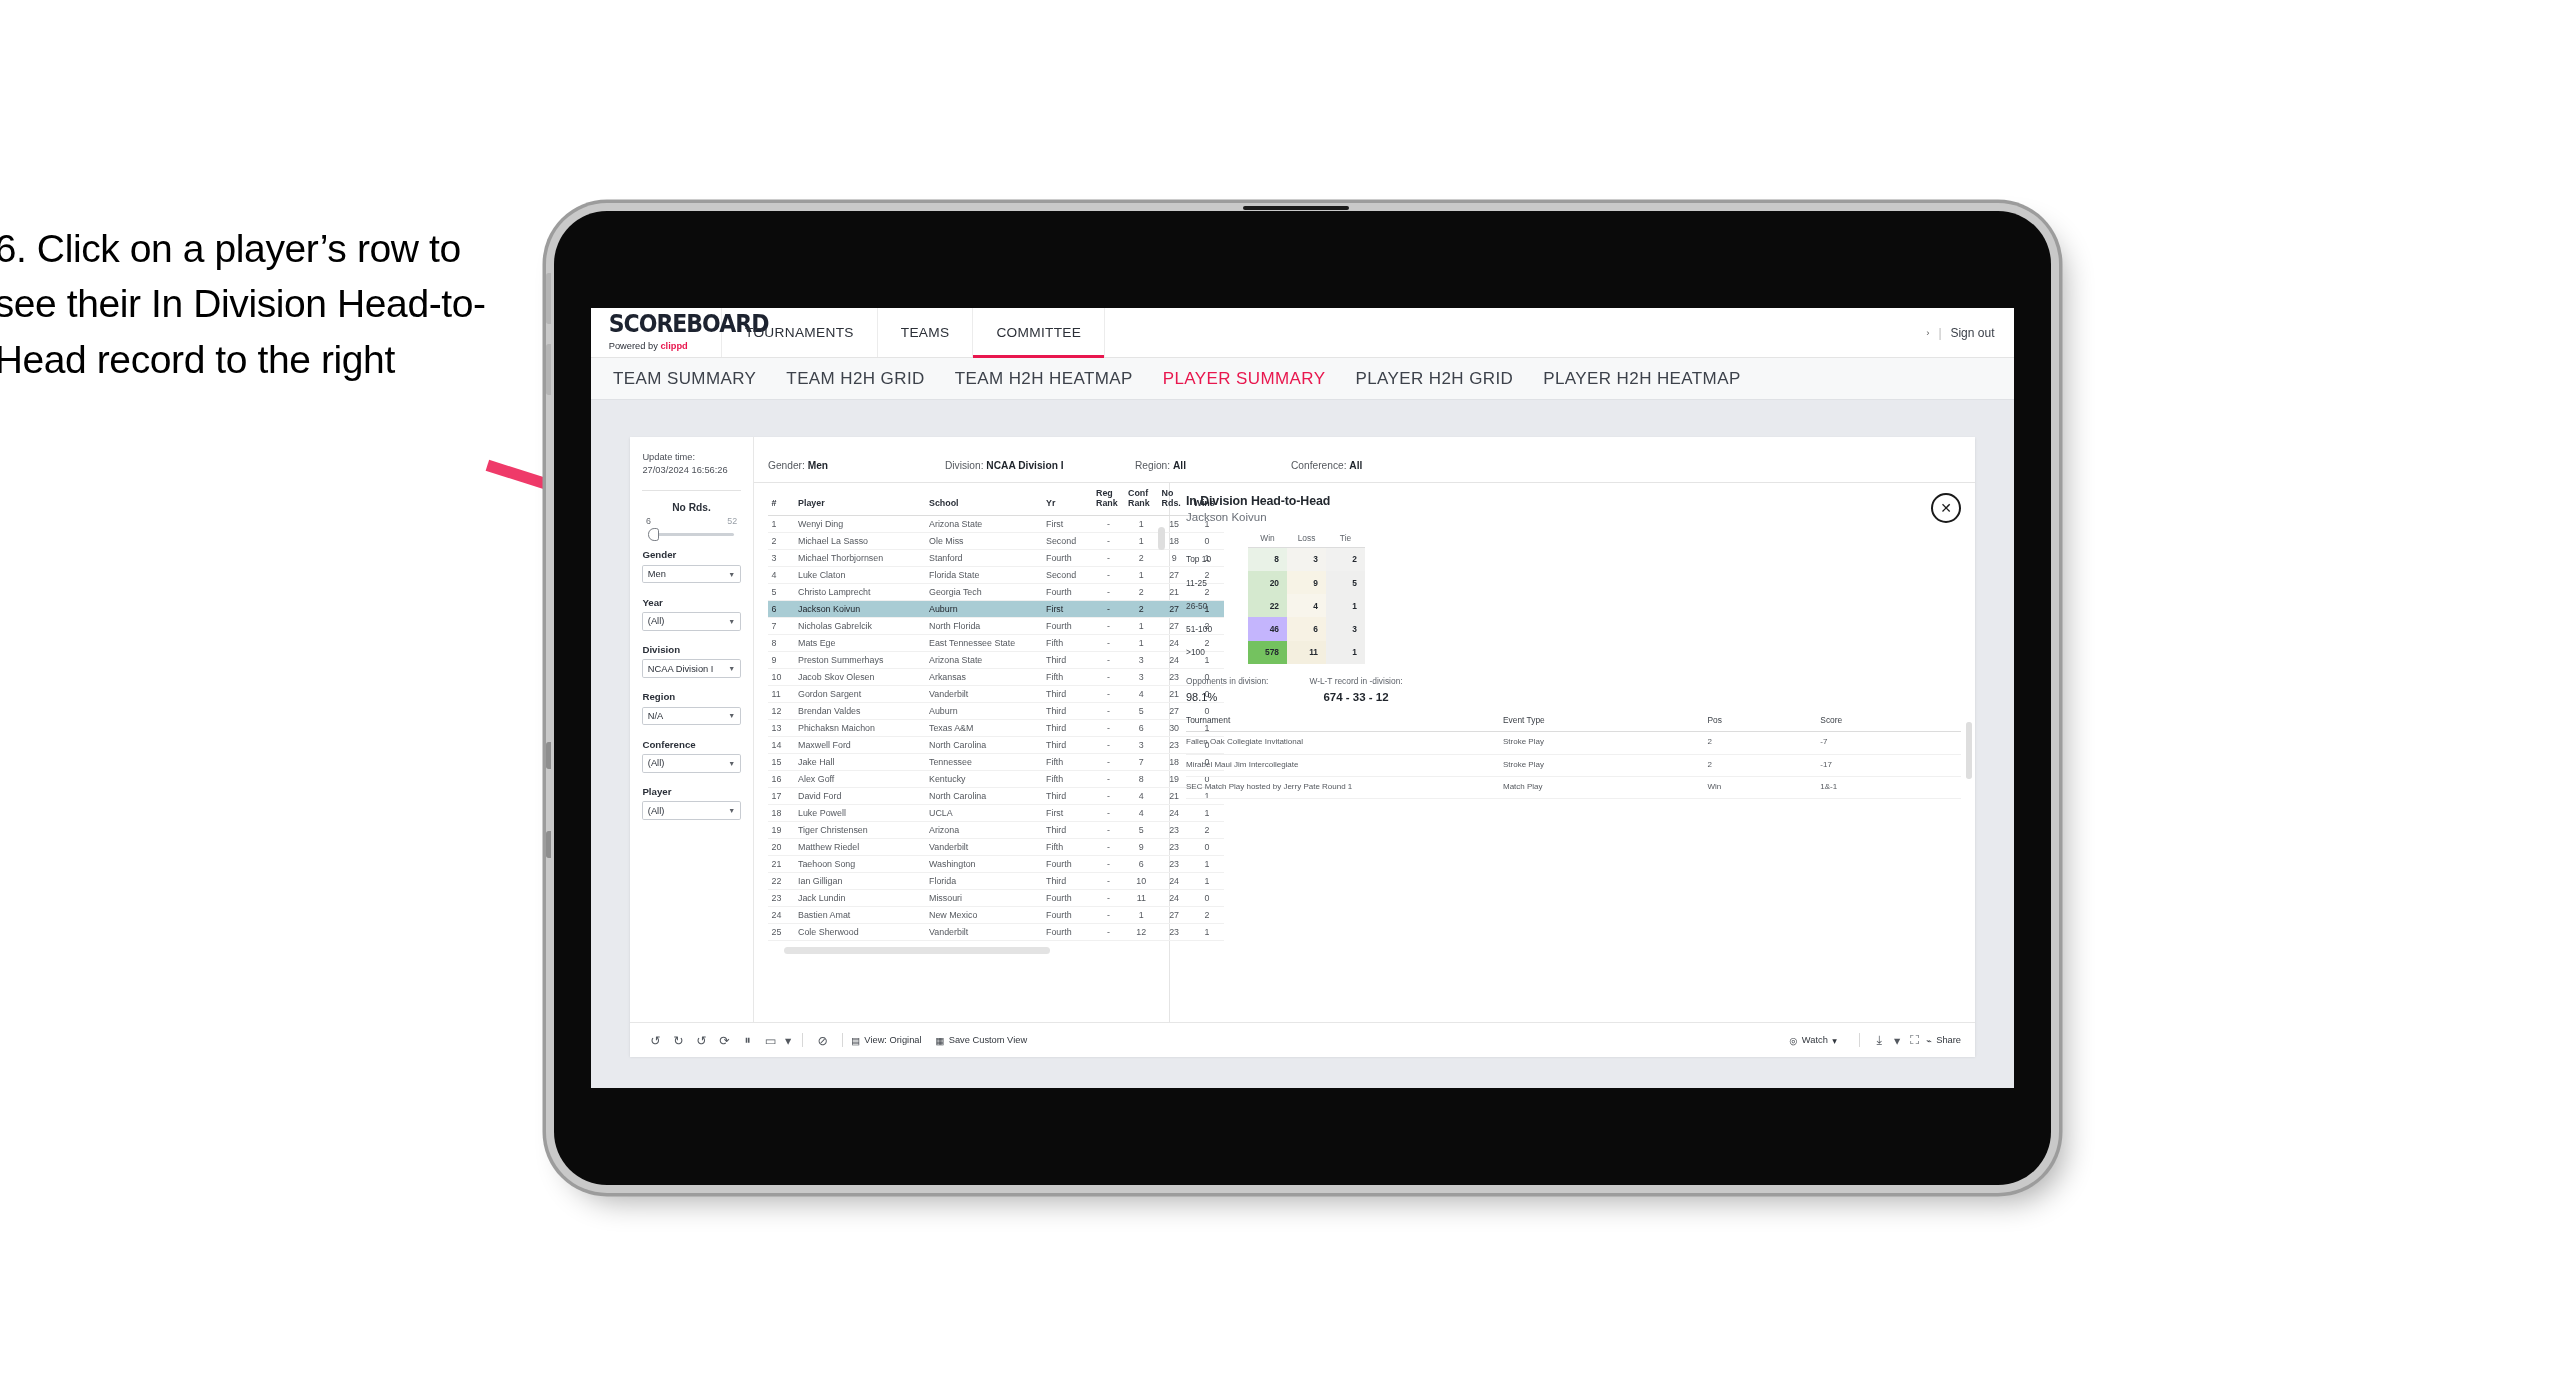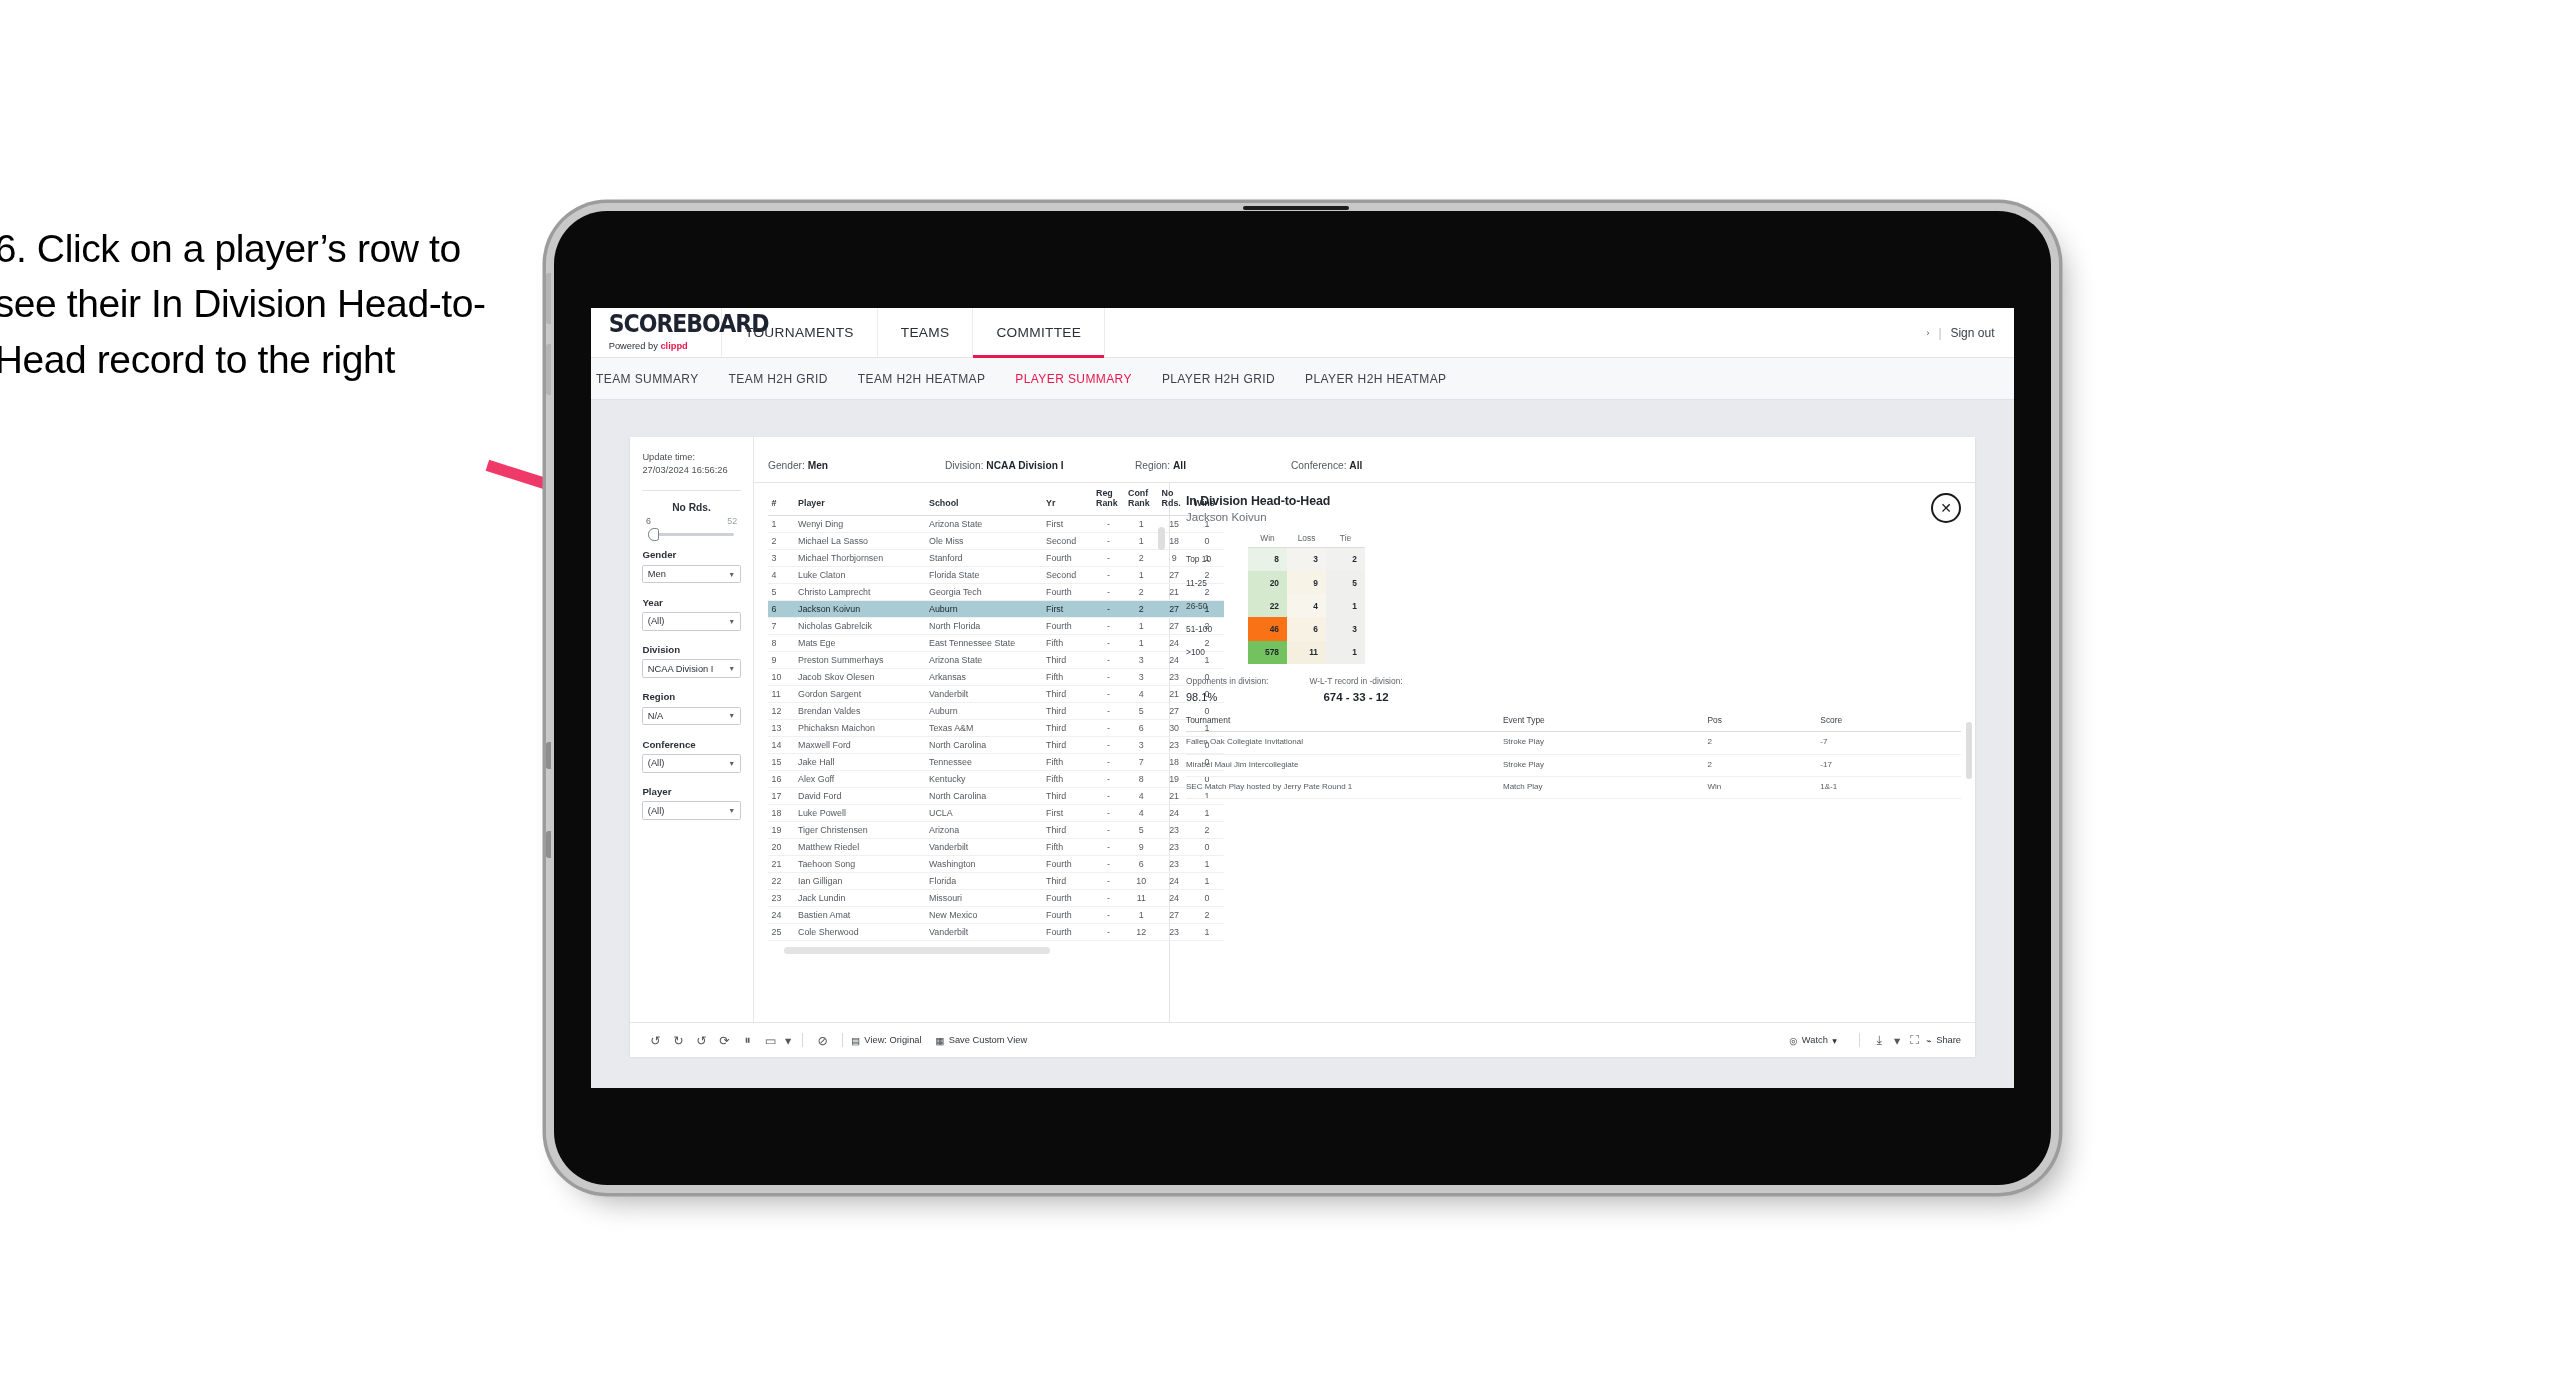"TEAM SUMMARY" .subnav { font-size: 12px -> 17px; padding-left: 5px -> 22px }
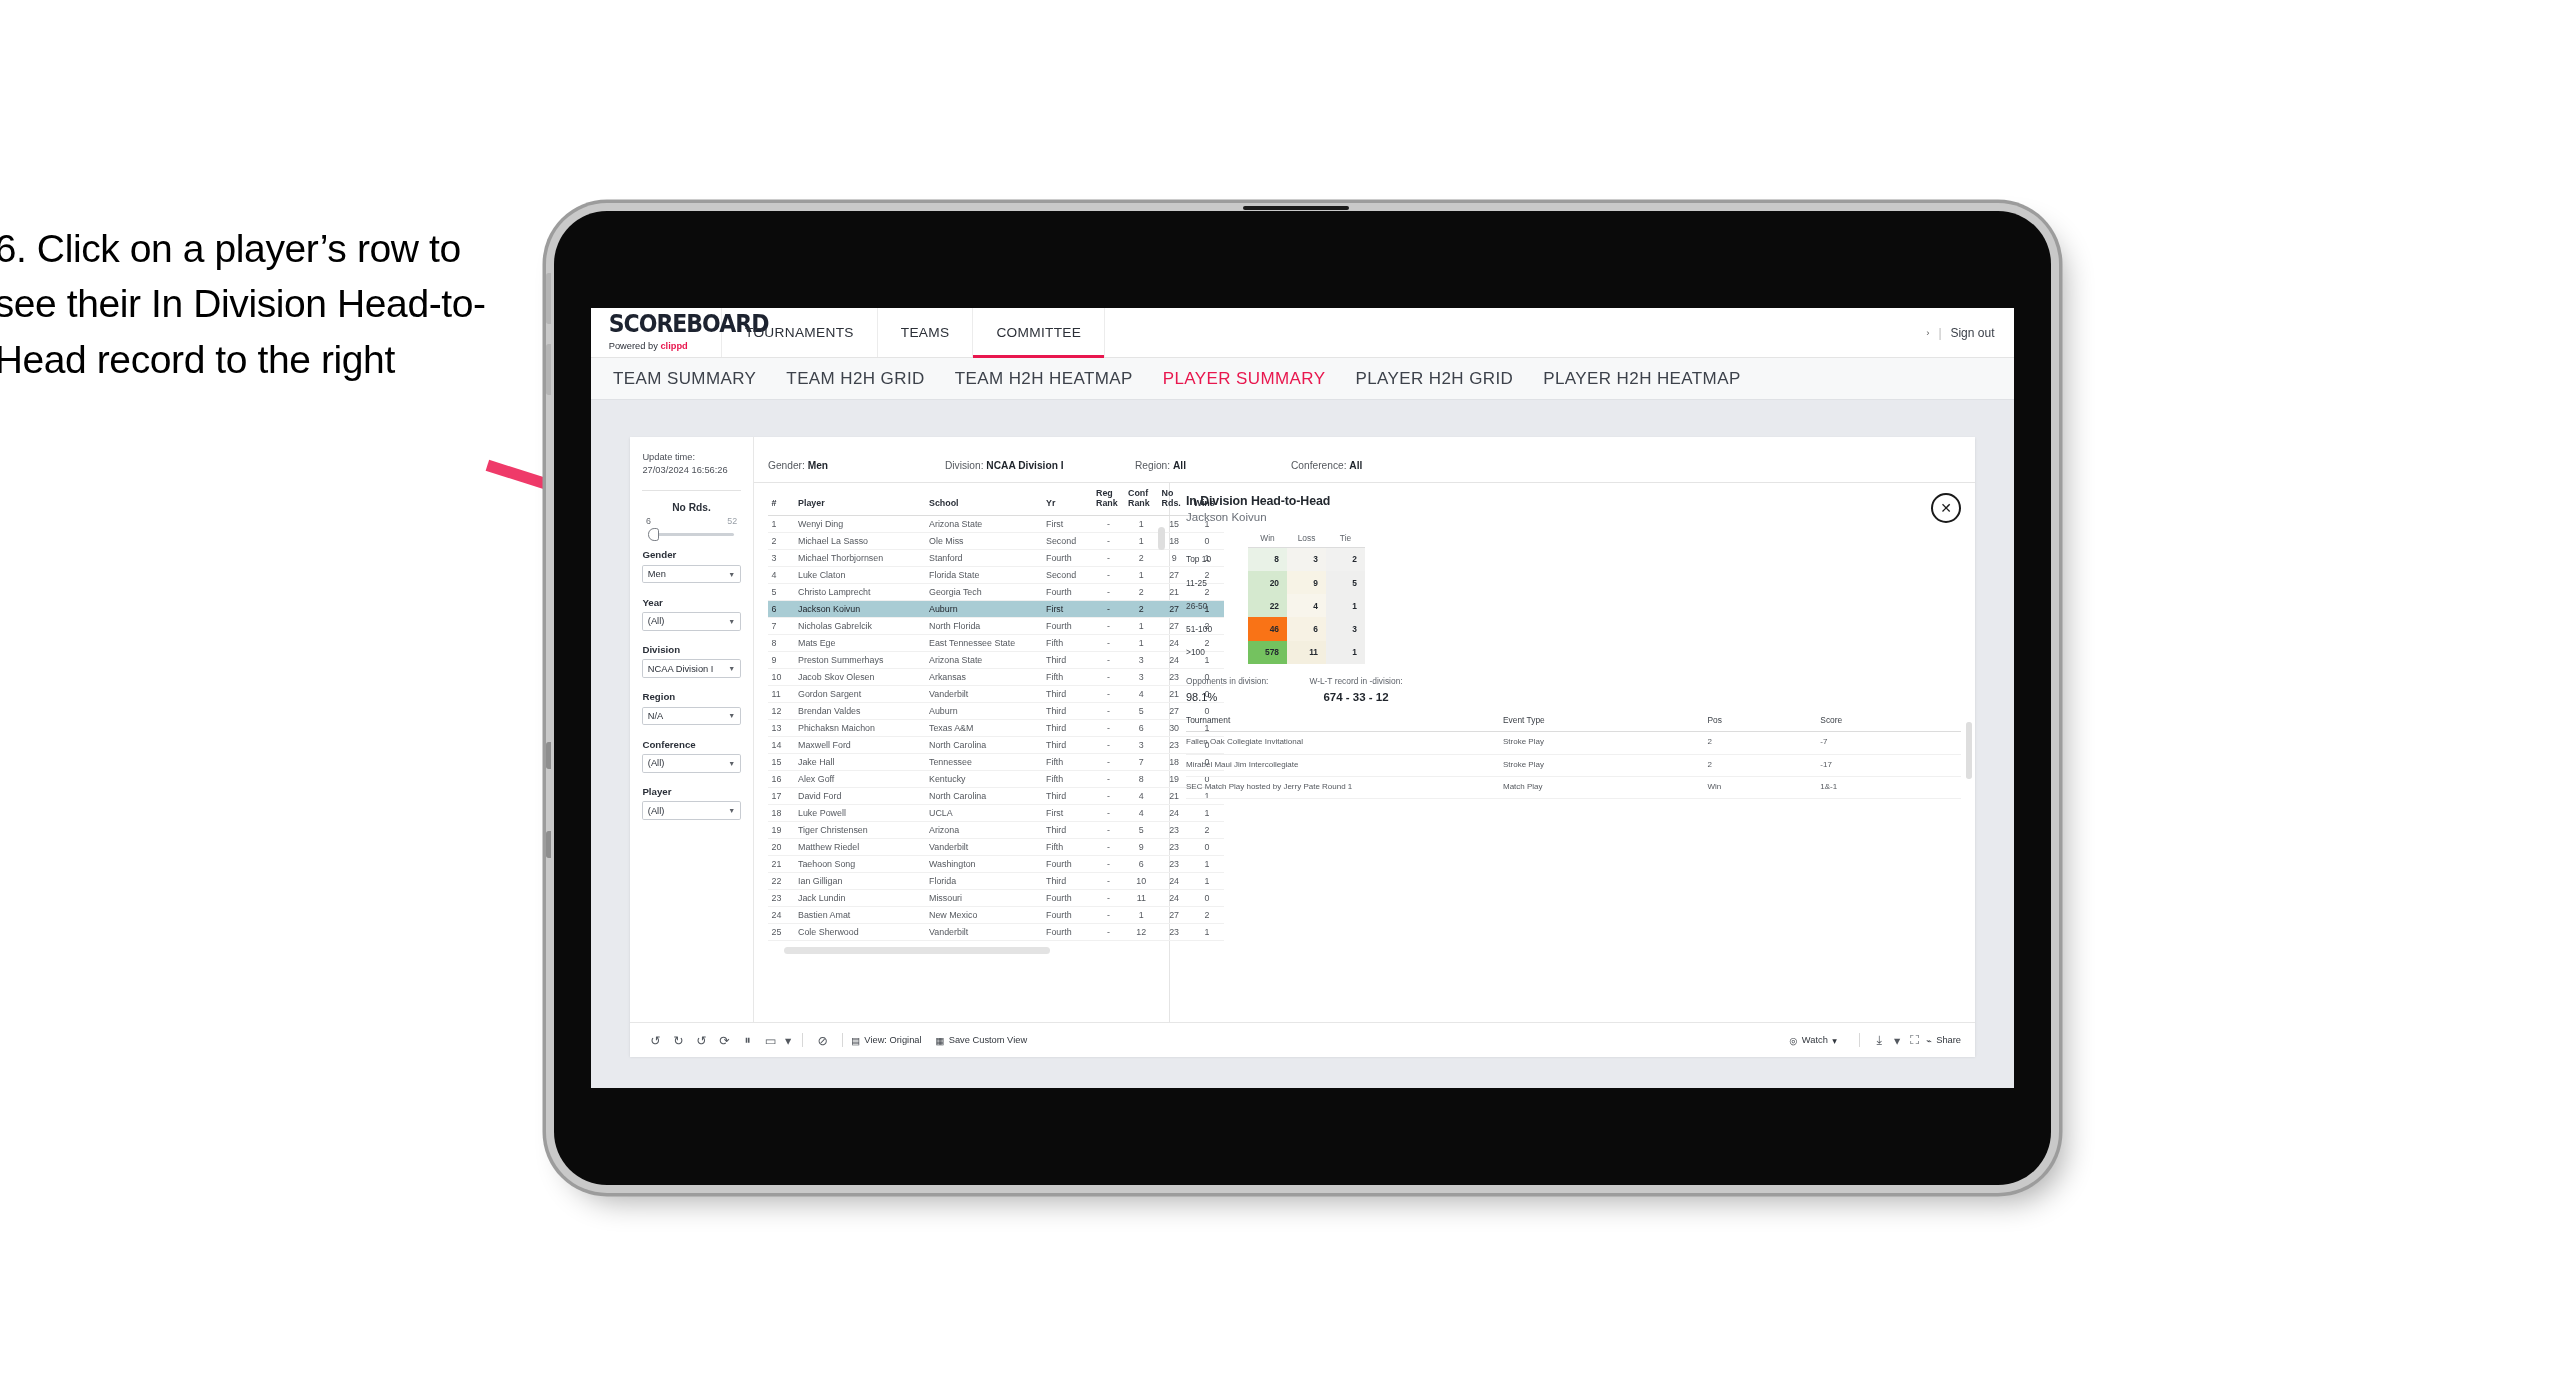"46" td { background: #f97316 -> #c4b5fd }
